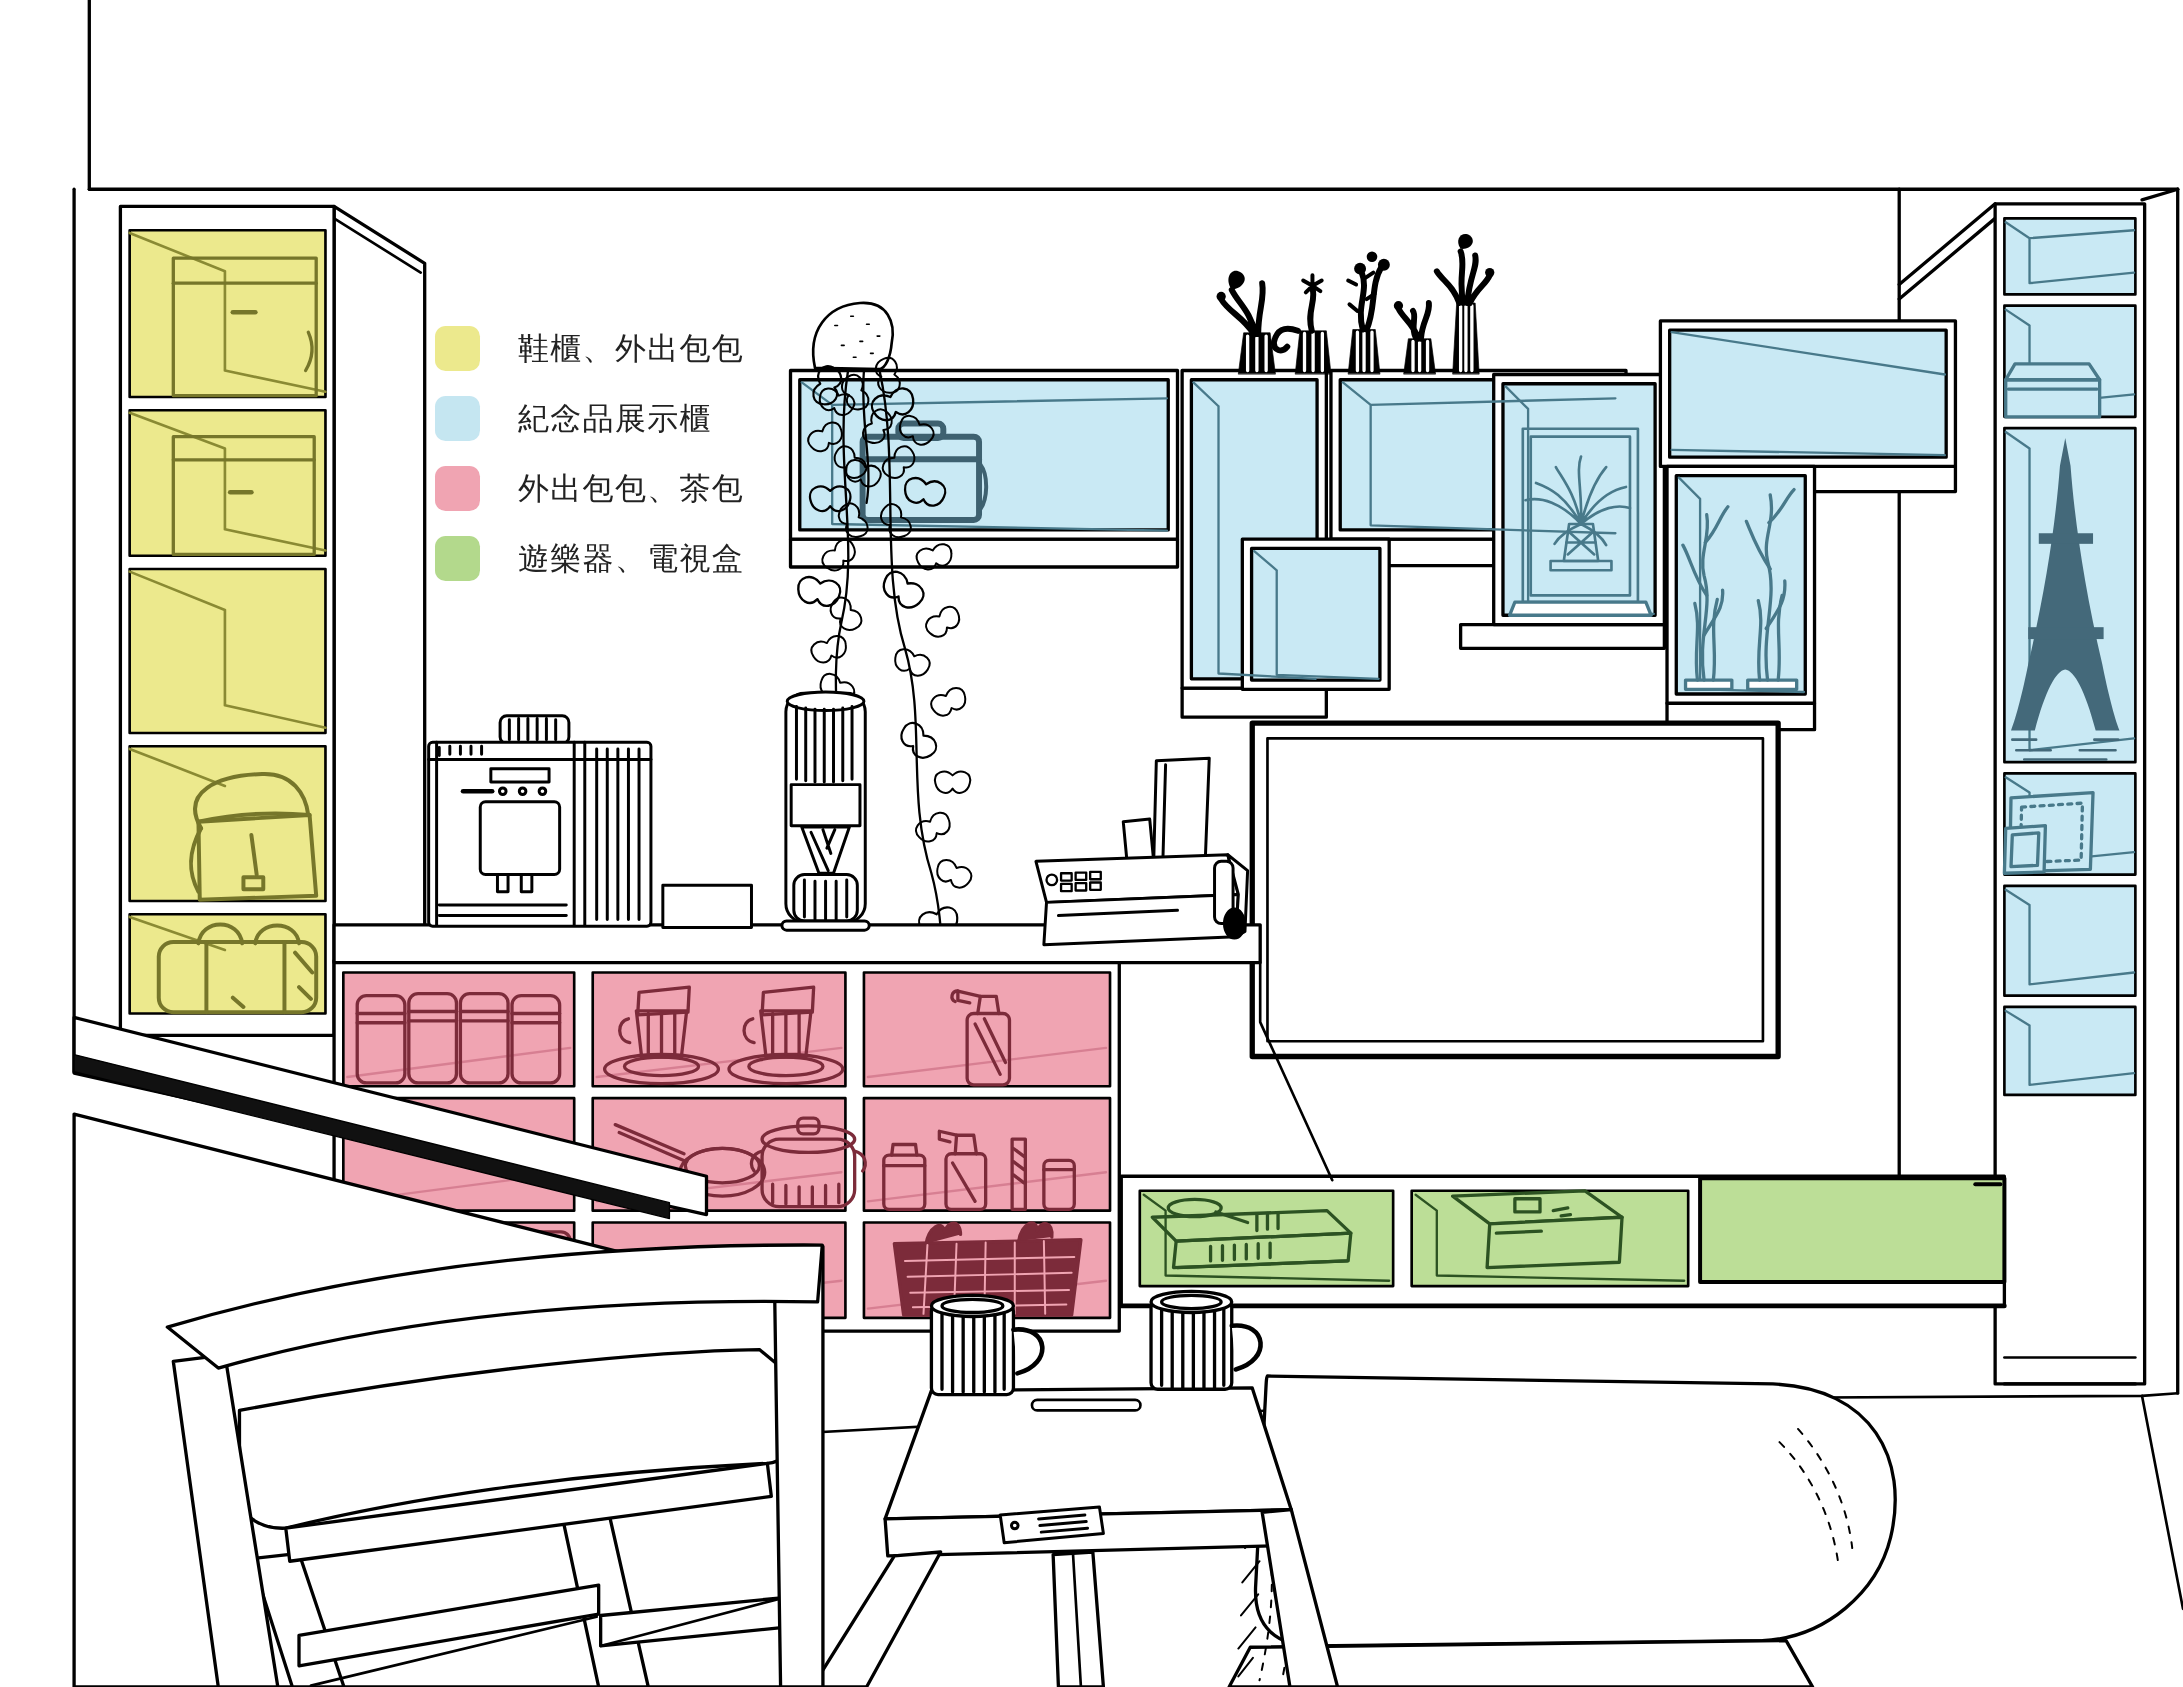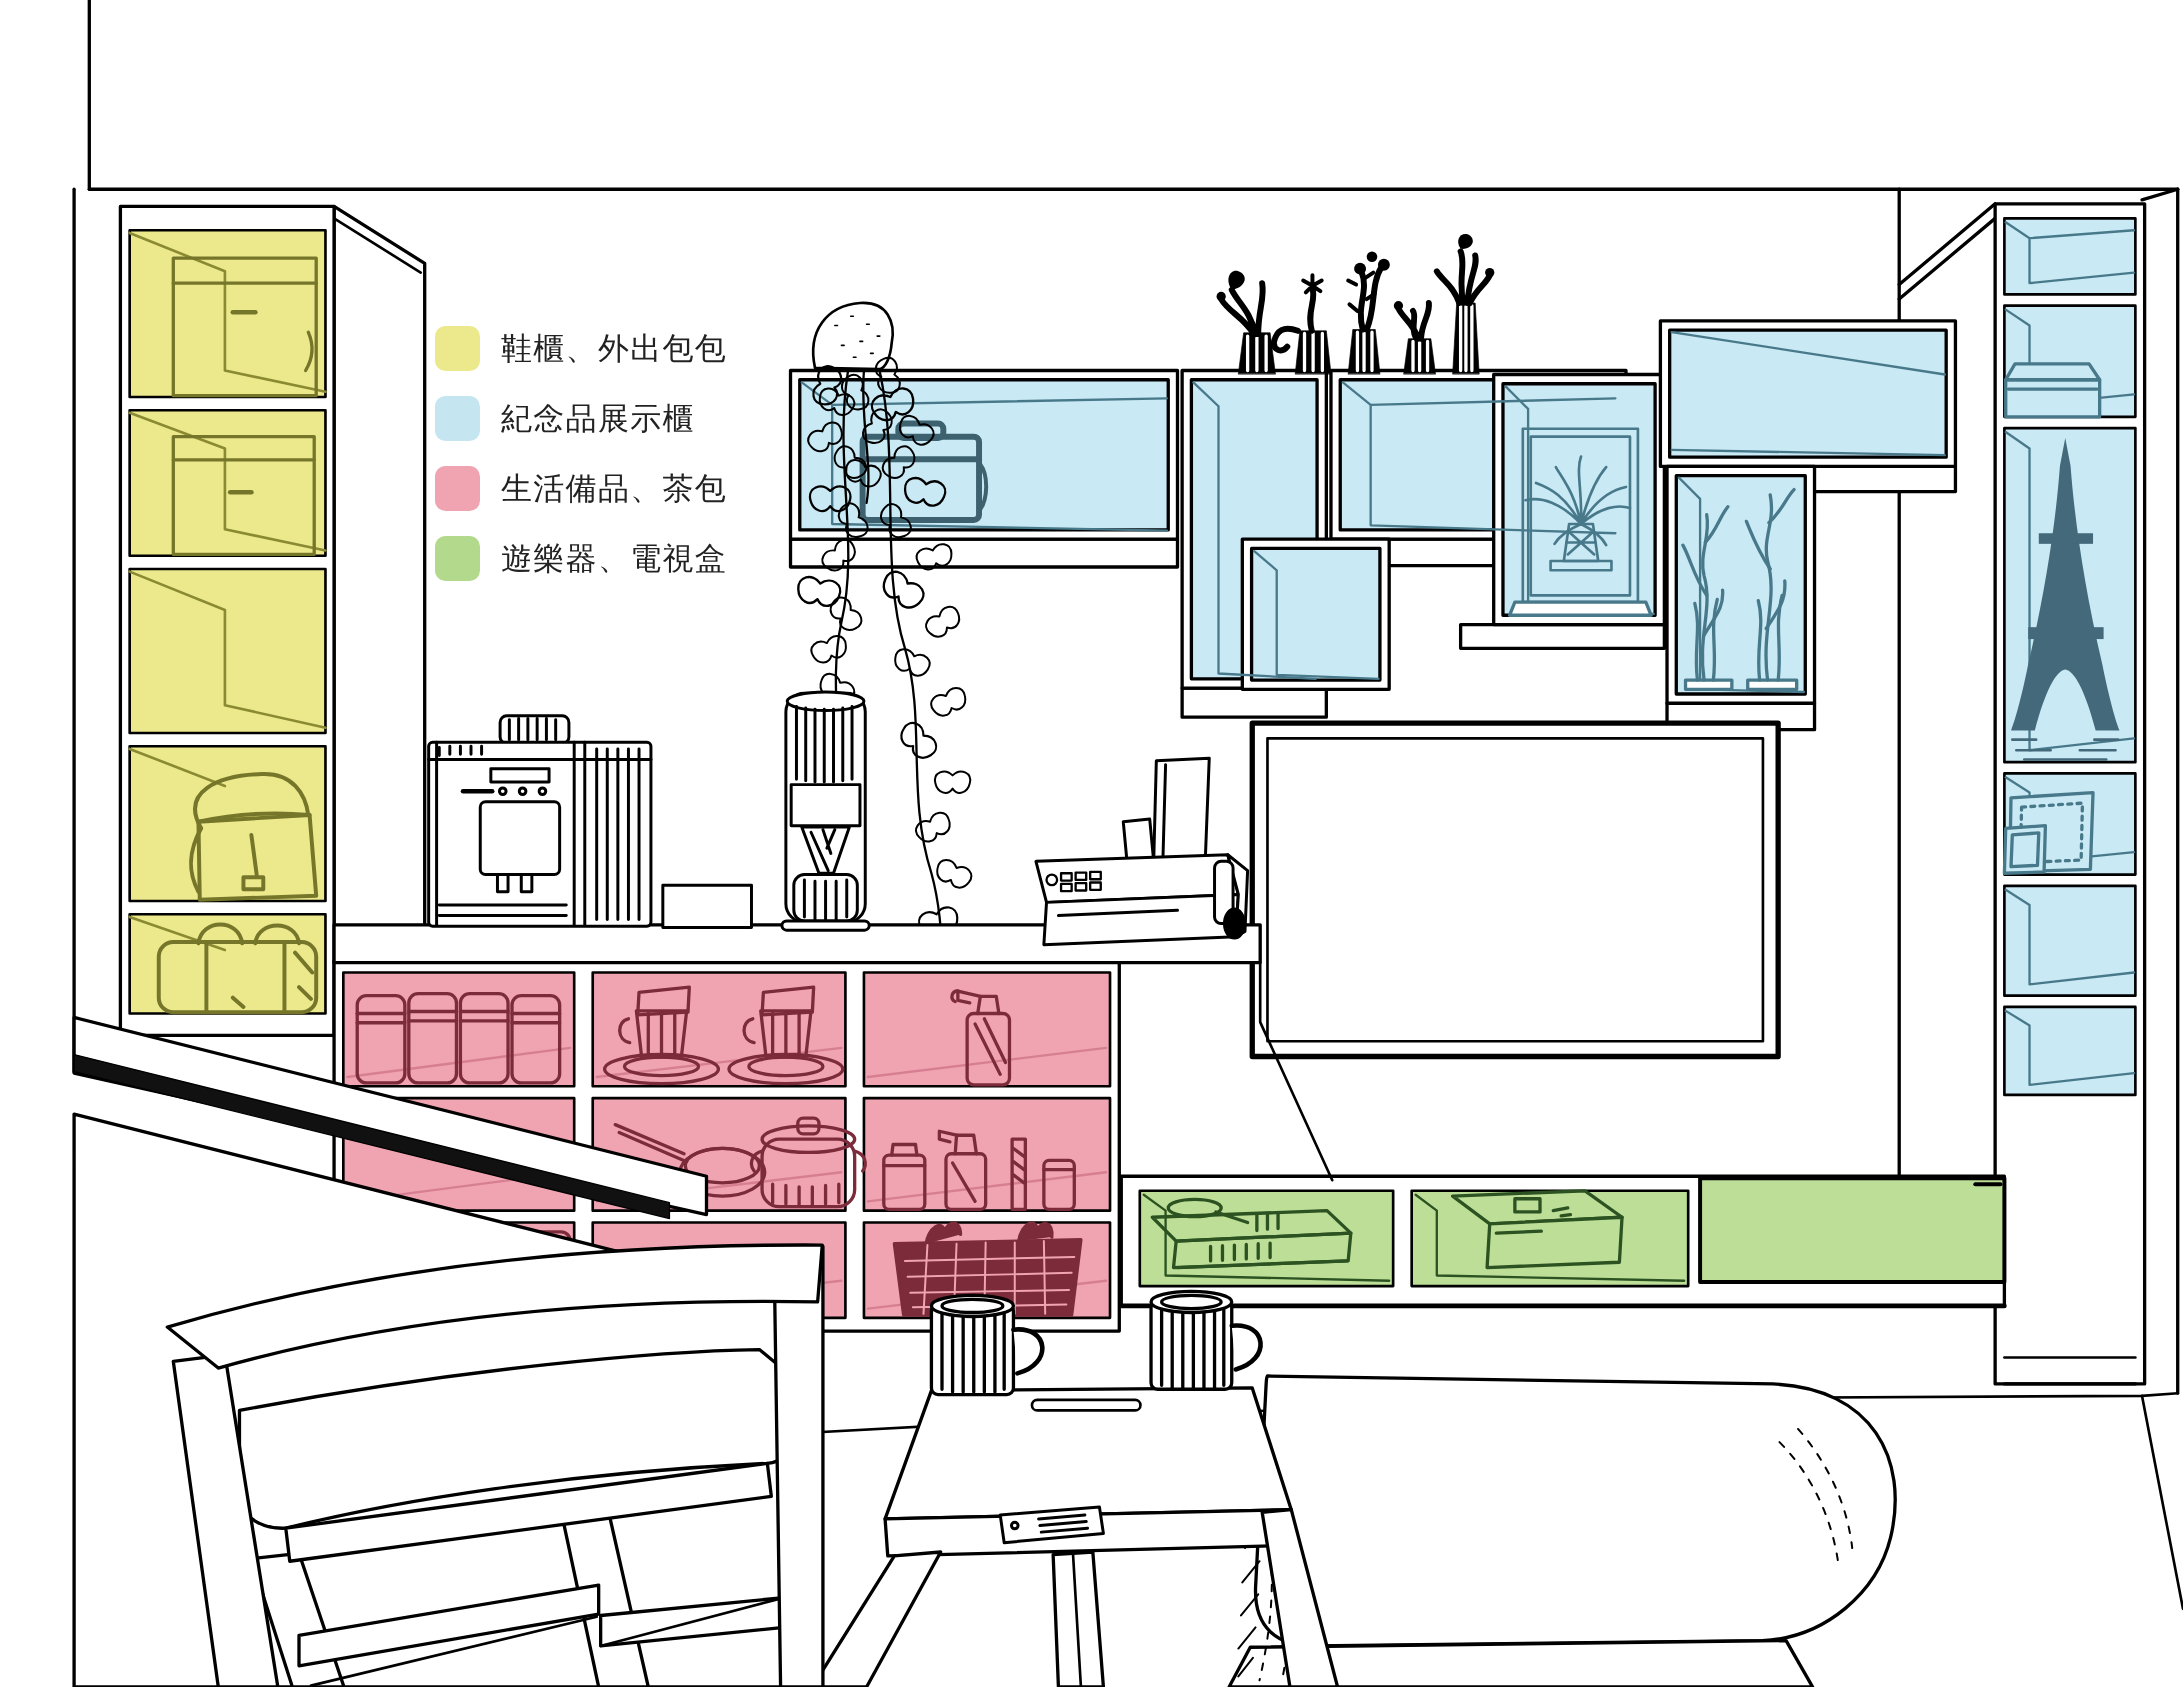"鞋櫃、外出包包" .legend-row { gap: 21px -> 38px }
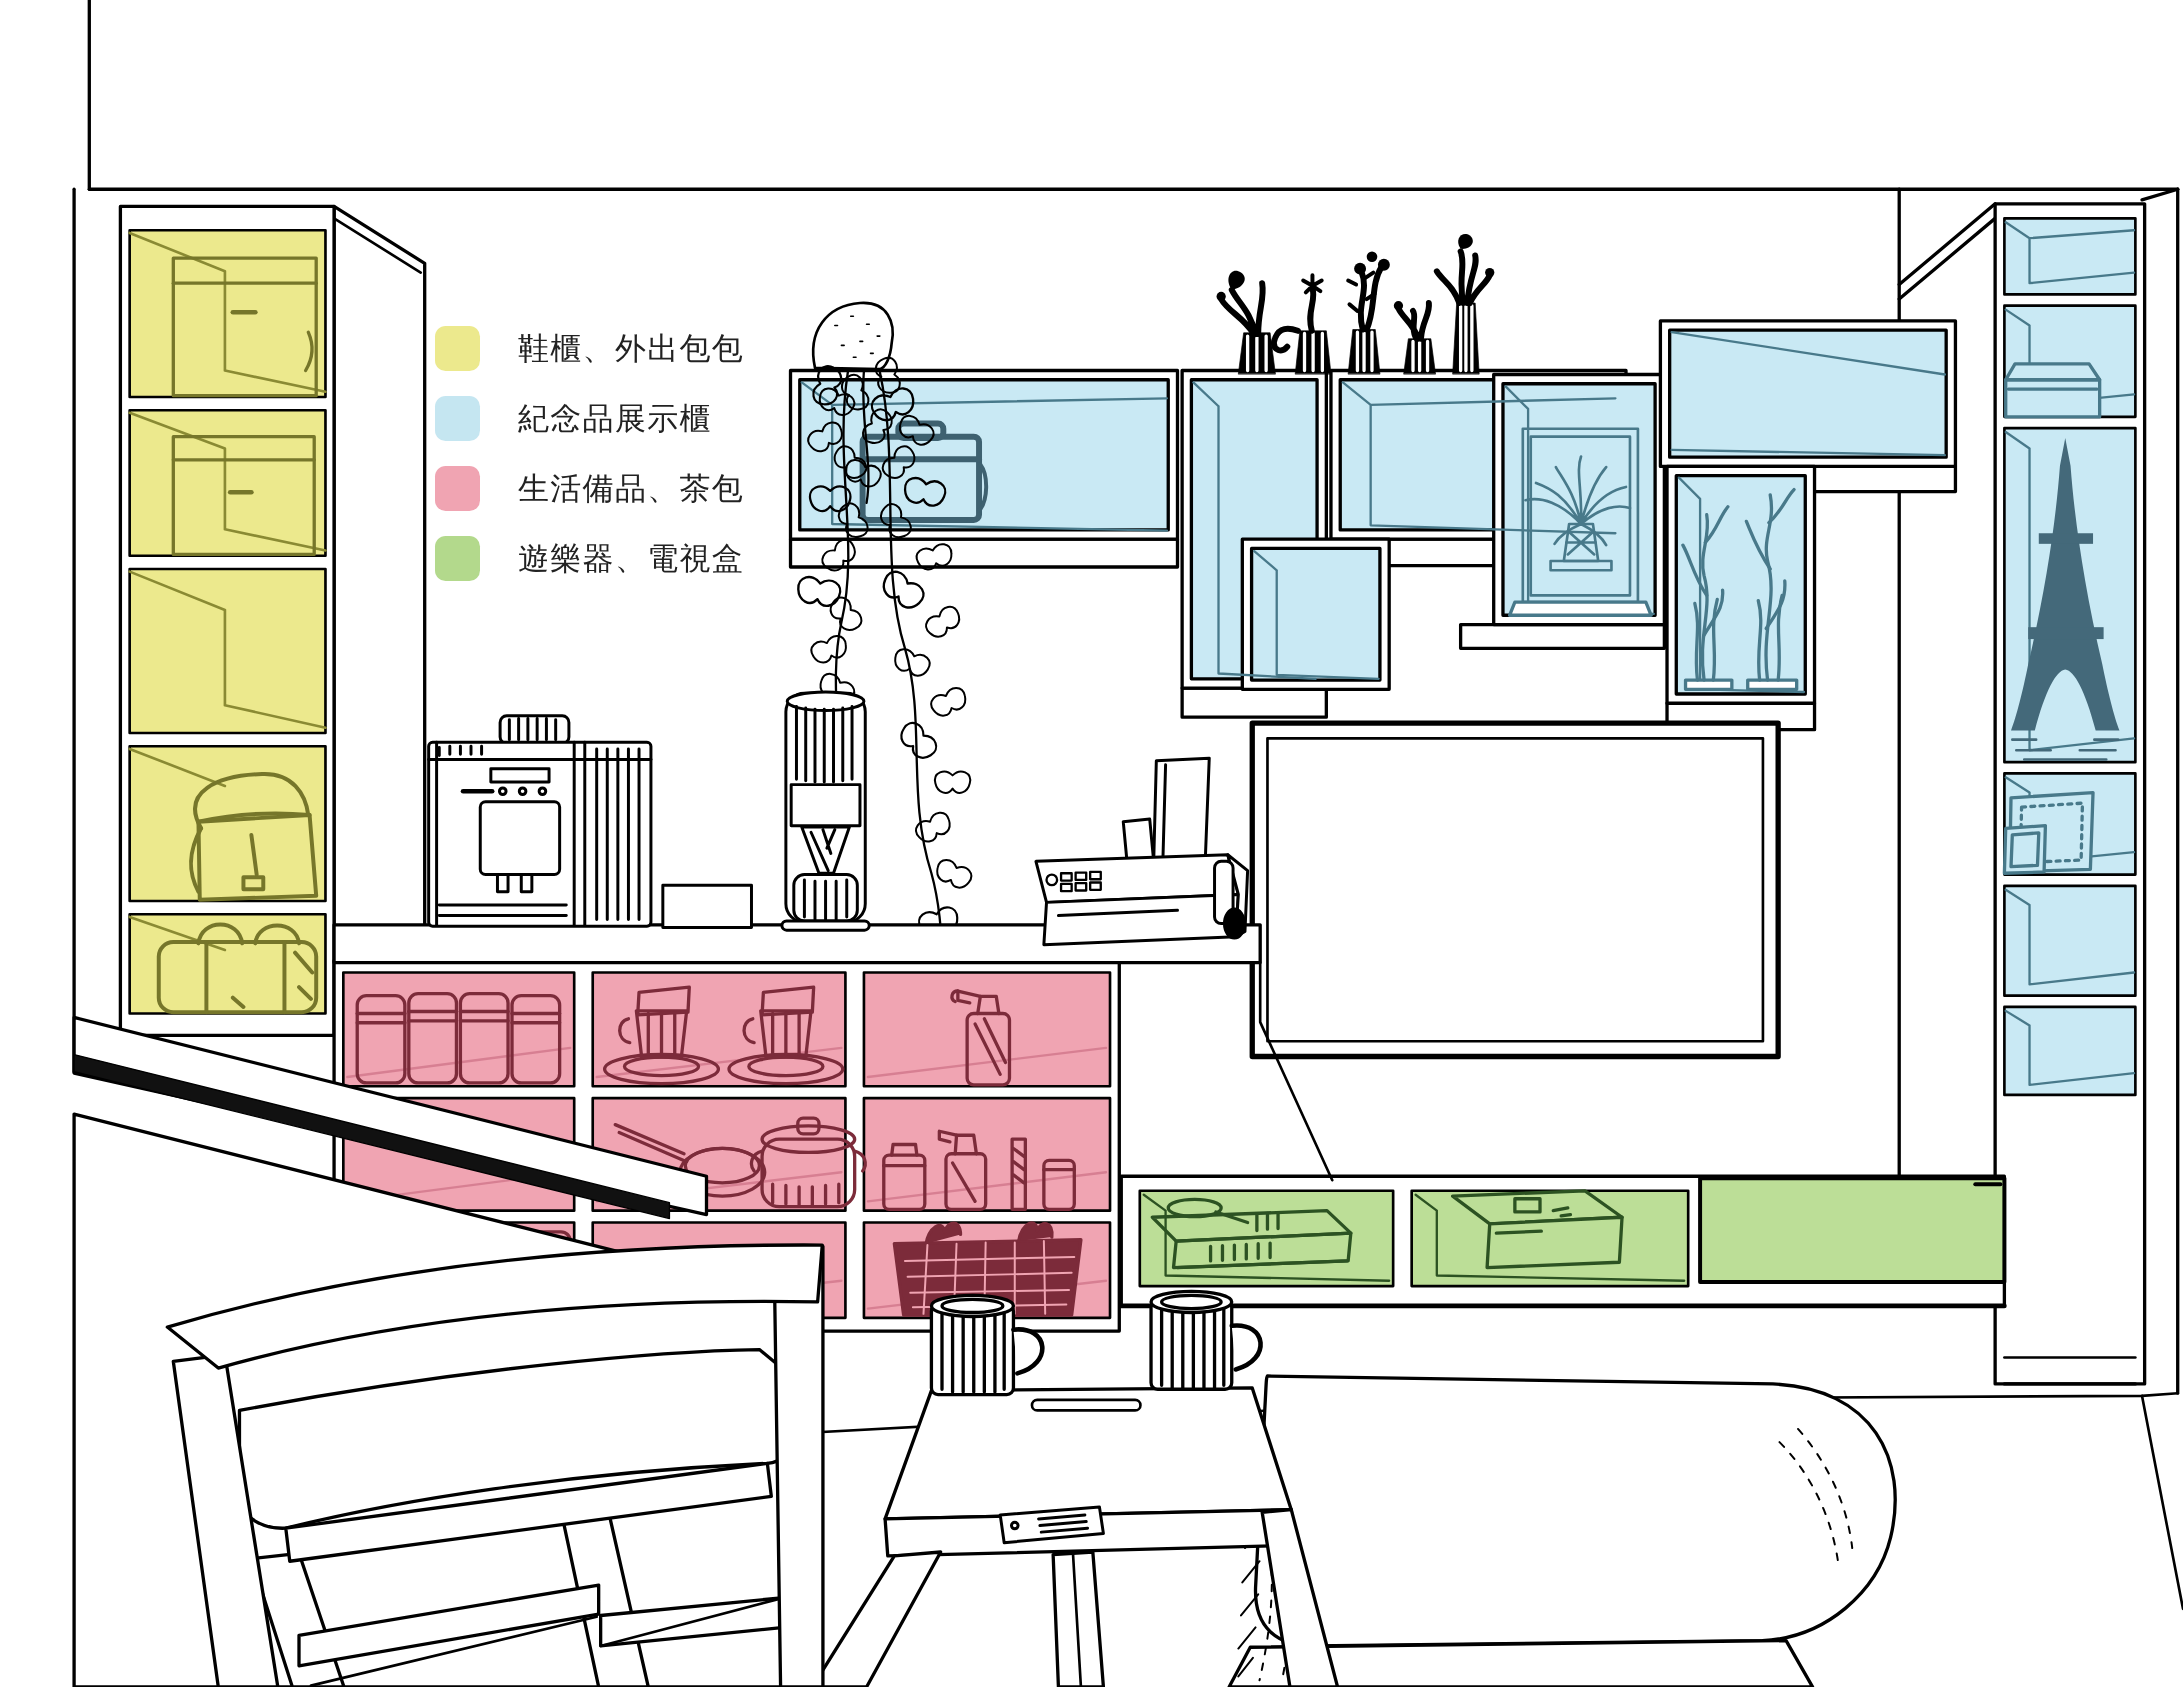"生活備品、茶包" span.legend-label { text: 生活備品 -> 外出包包 }
